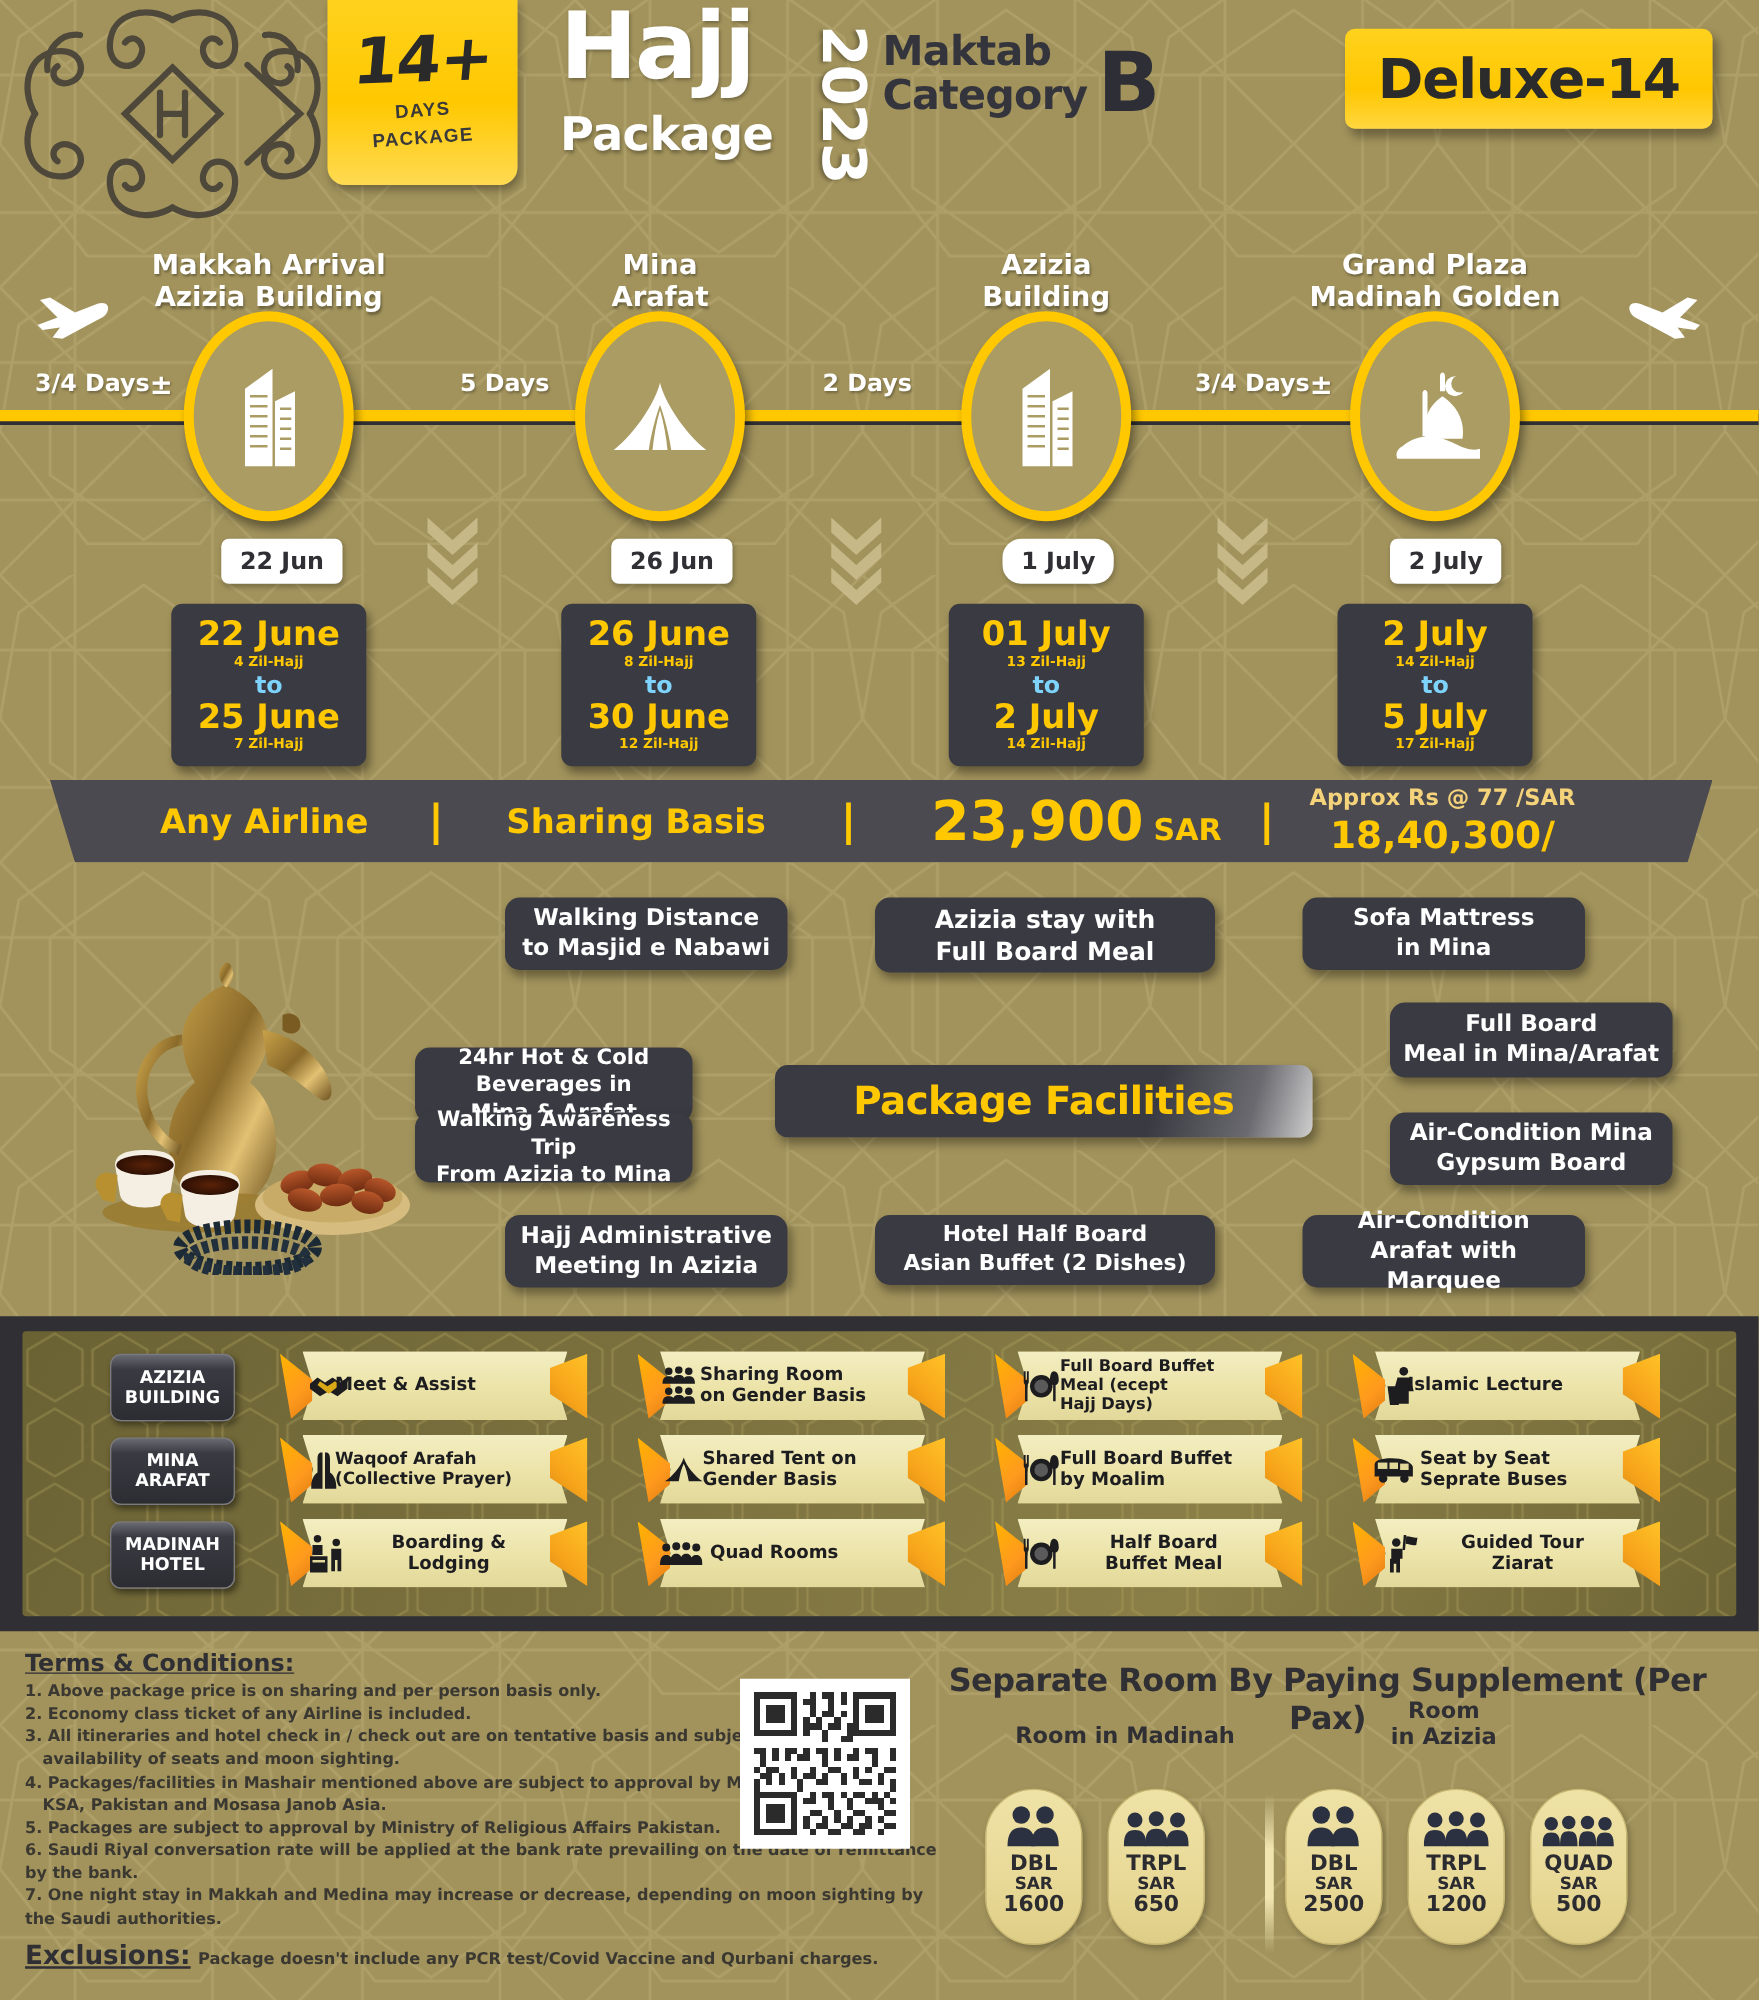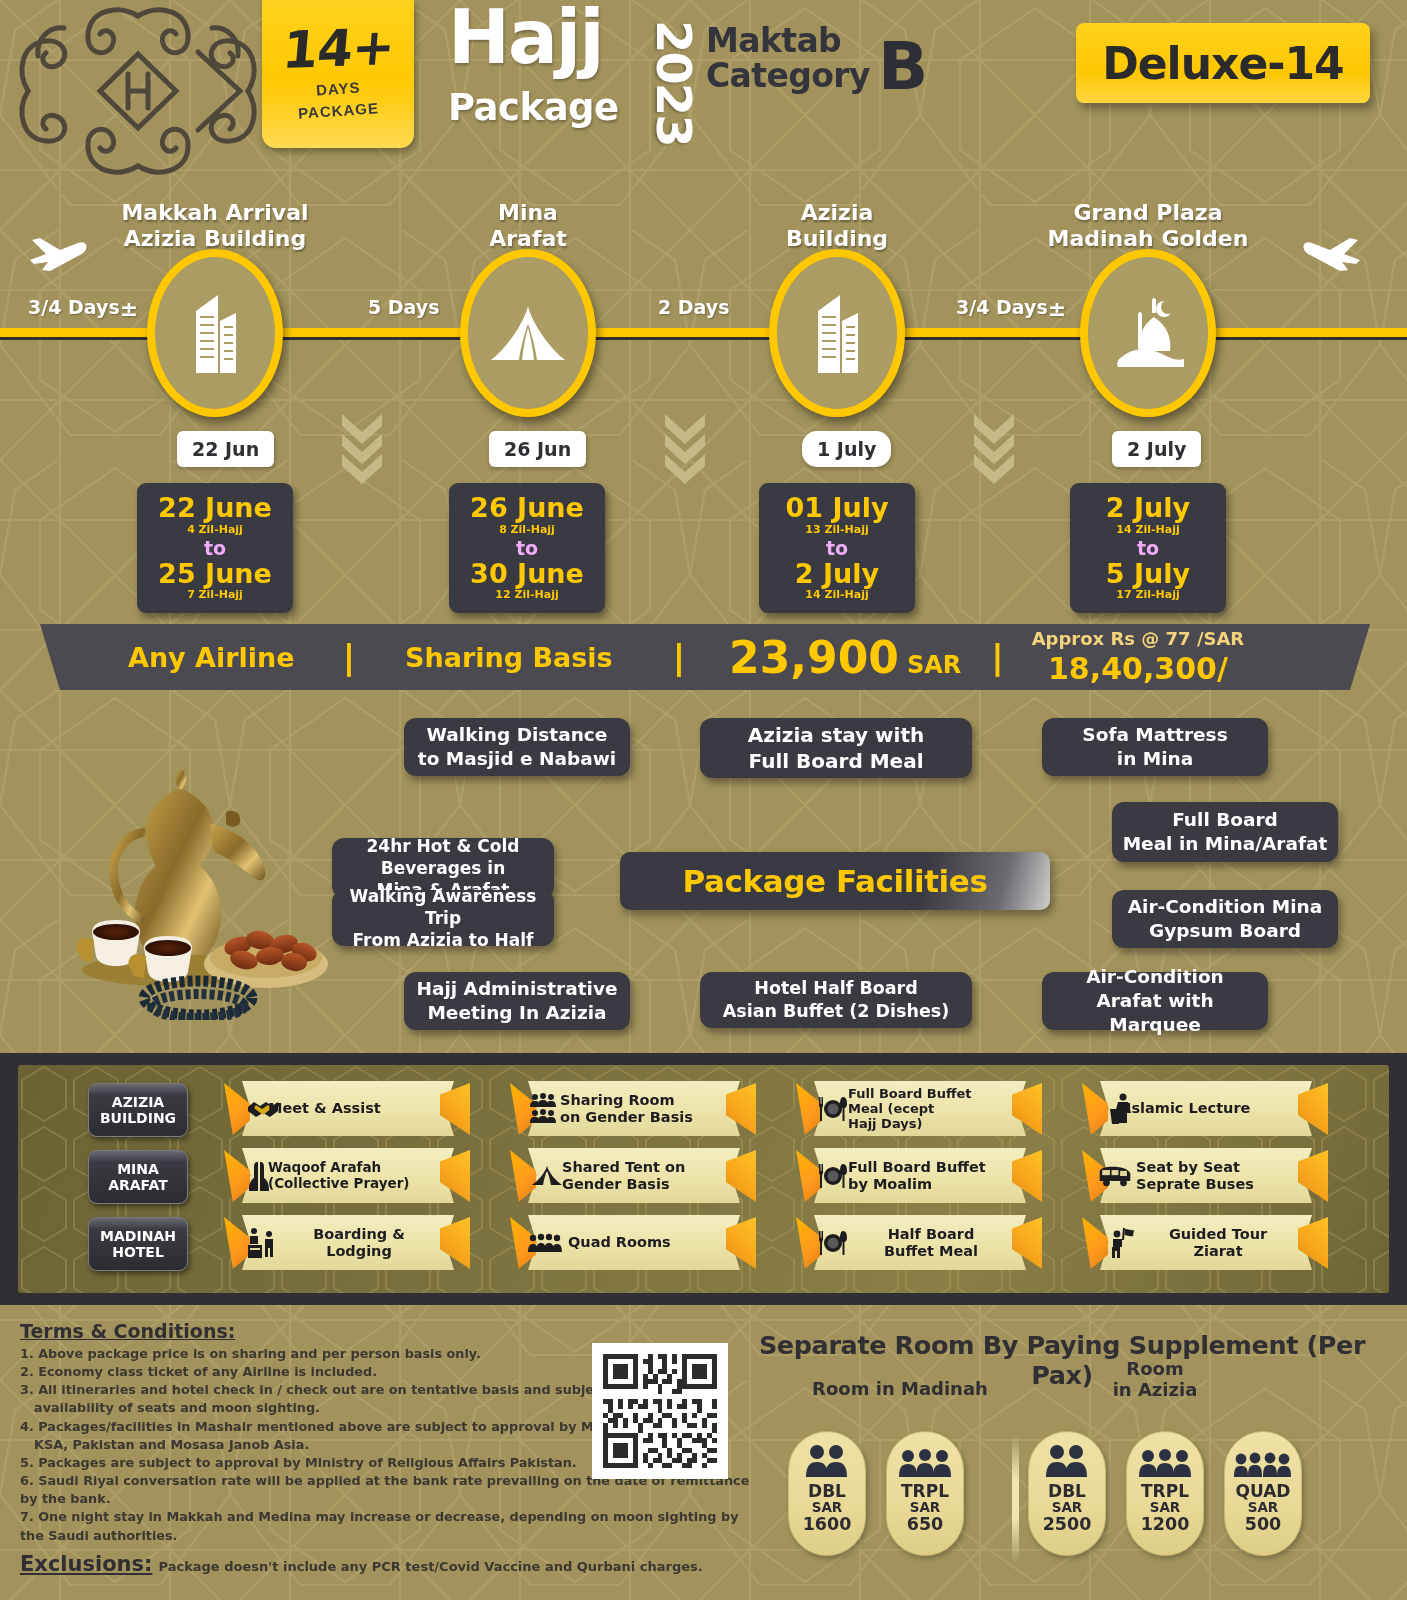"to" .dc-to { color: #f0abfc -> #7dd3fc }
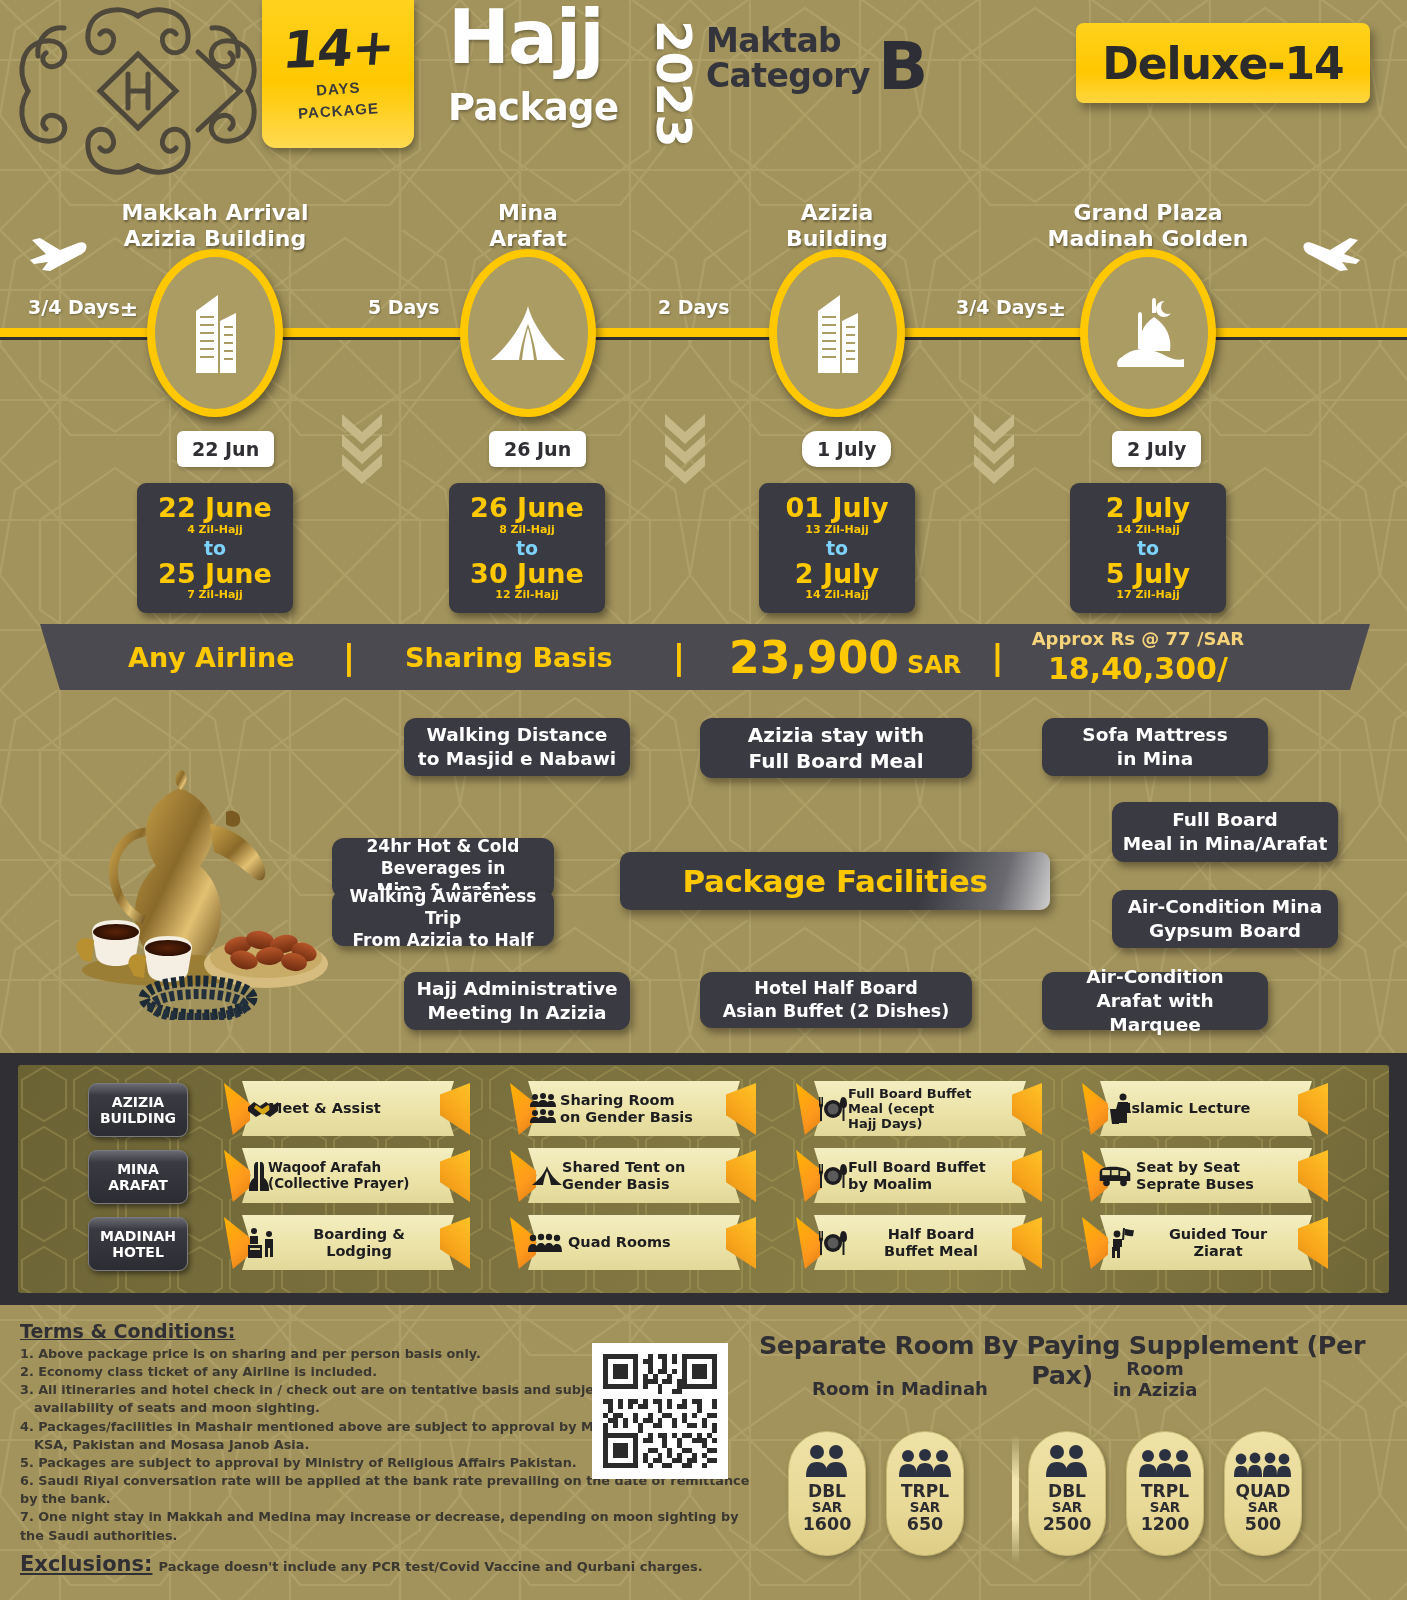"23,900" div { margin-left: 44px -> 60px }
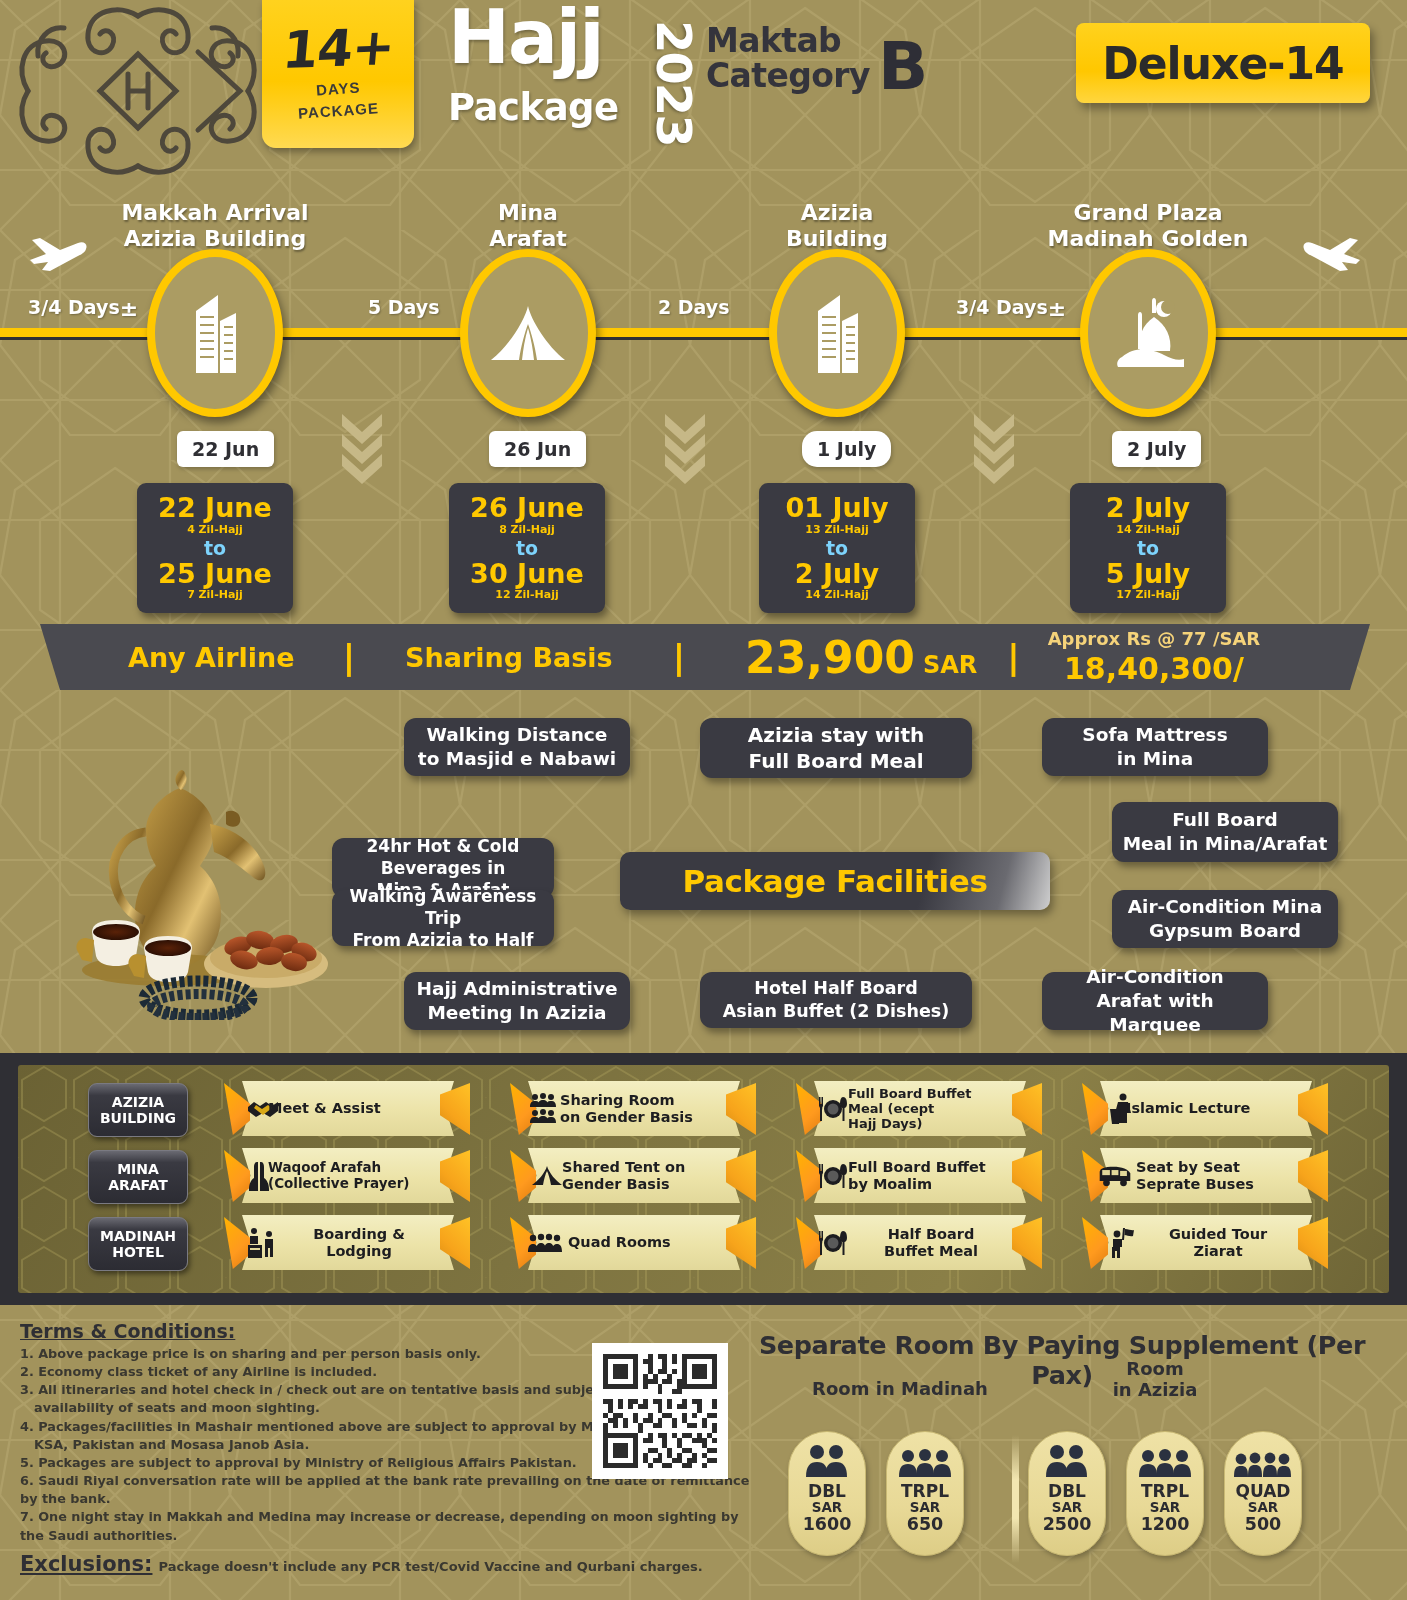"Walking Awareness Trip" div.fac { text: Half -> Mina }
